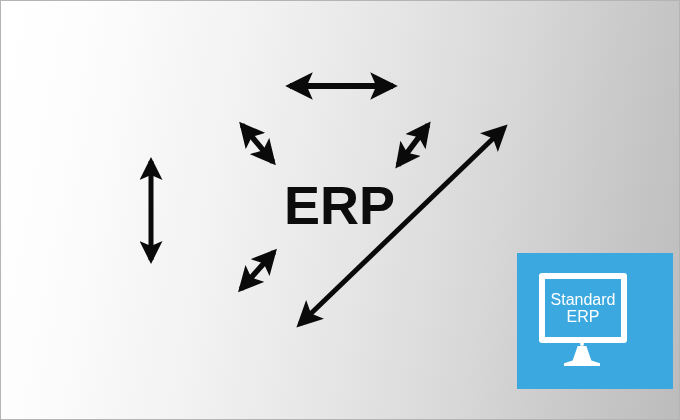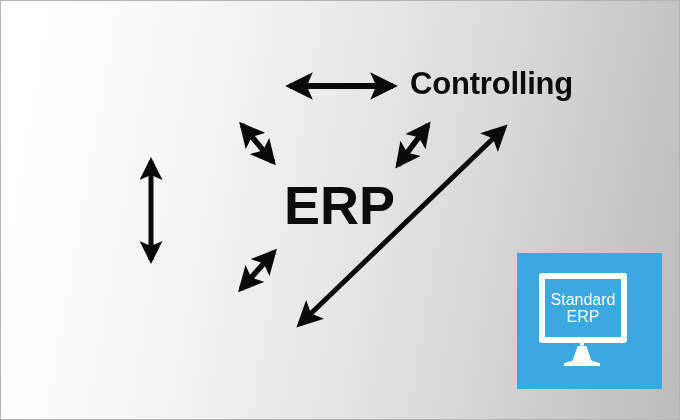"Controlling" div.node-label { html: <div>Controlling</div> -> none }
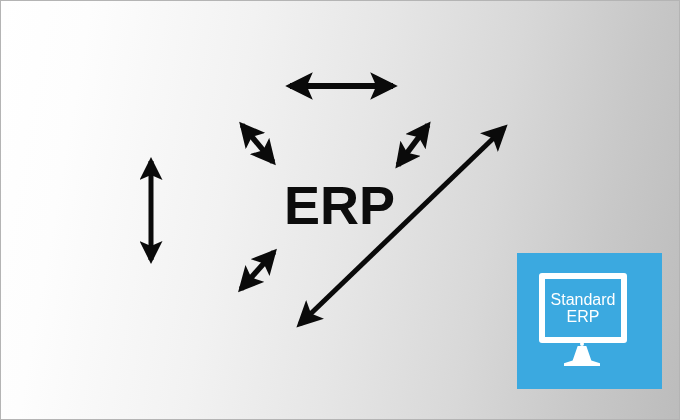"Standard" #logo-badge { width: 145px -> 156px }
